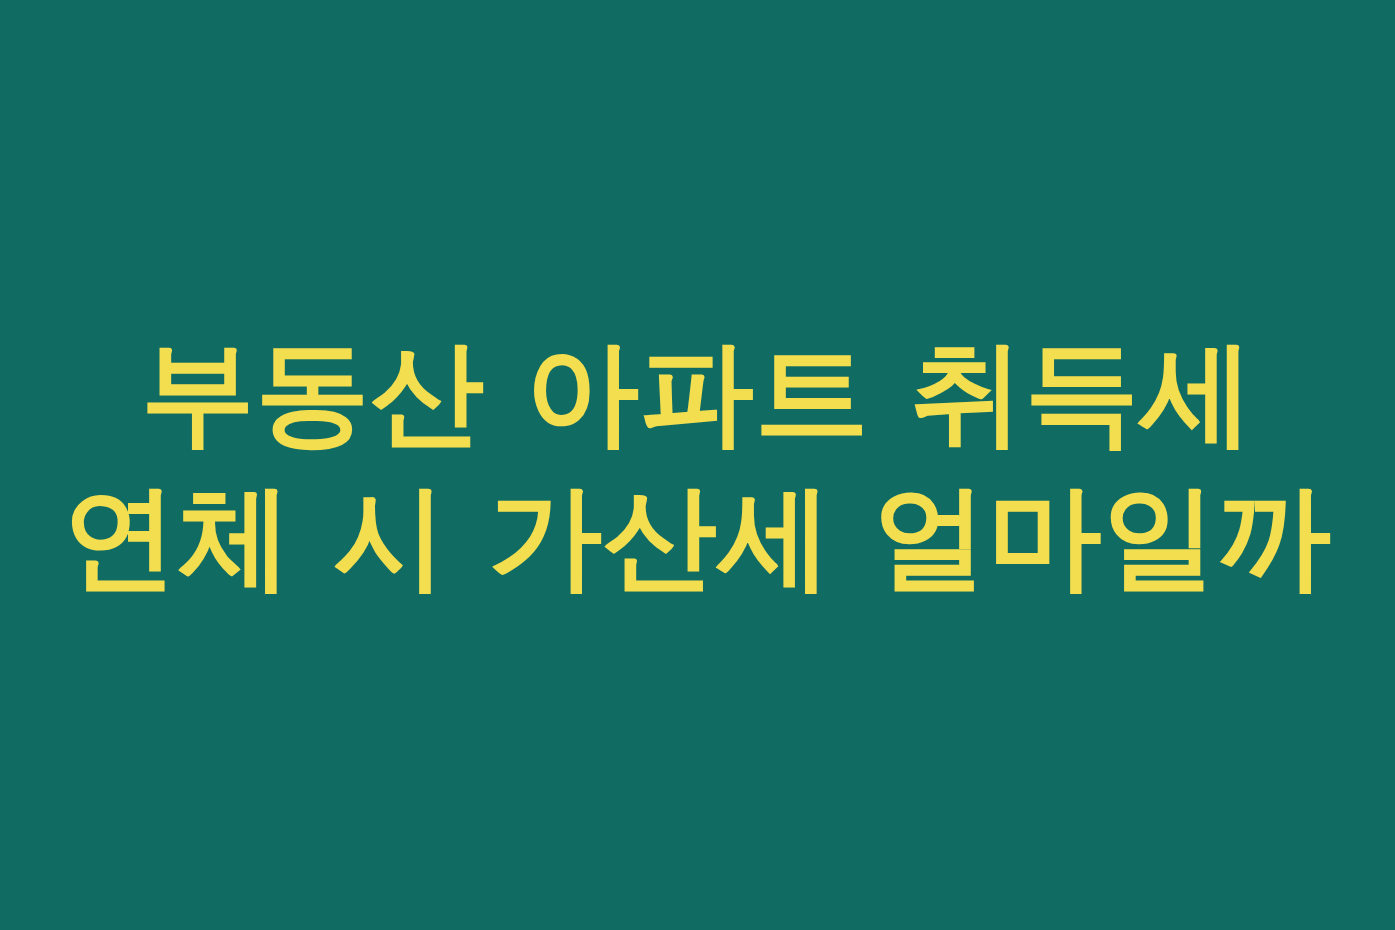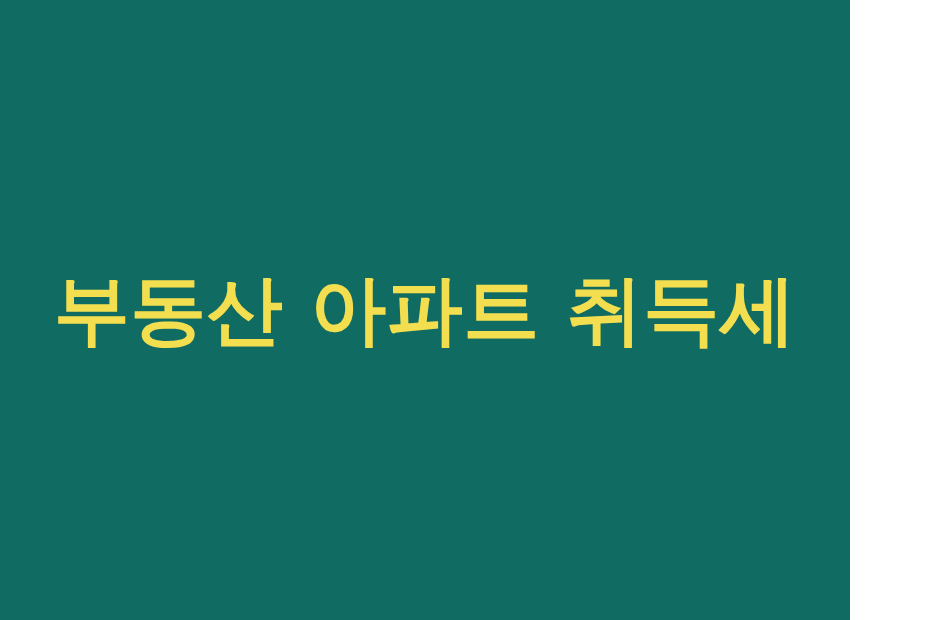"부동산 아파트 취득세" .banner { width: 850px -> 930px }
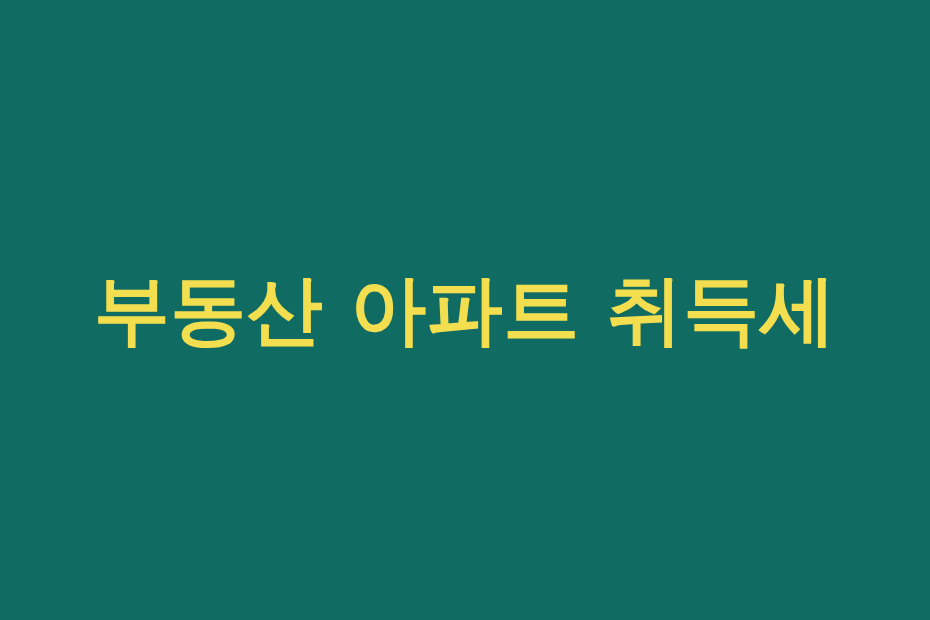"연체 시 가산세 얼마일까" span.headline-line { html: none -> <span>연체 시 가산세 얼마일까</span> }
